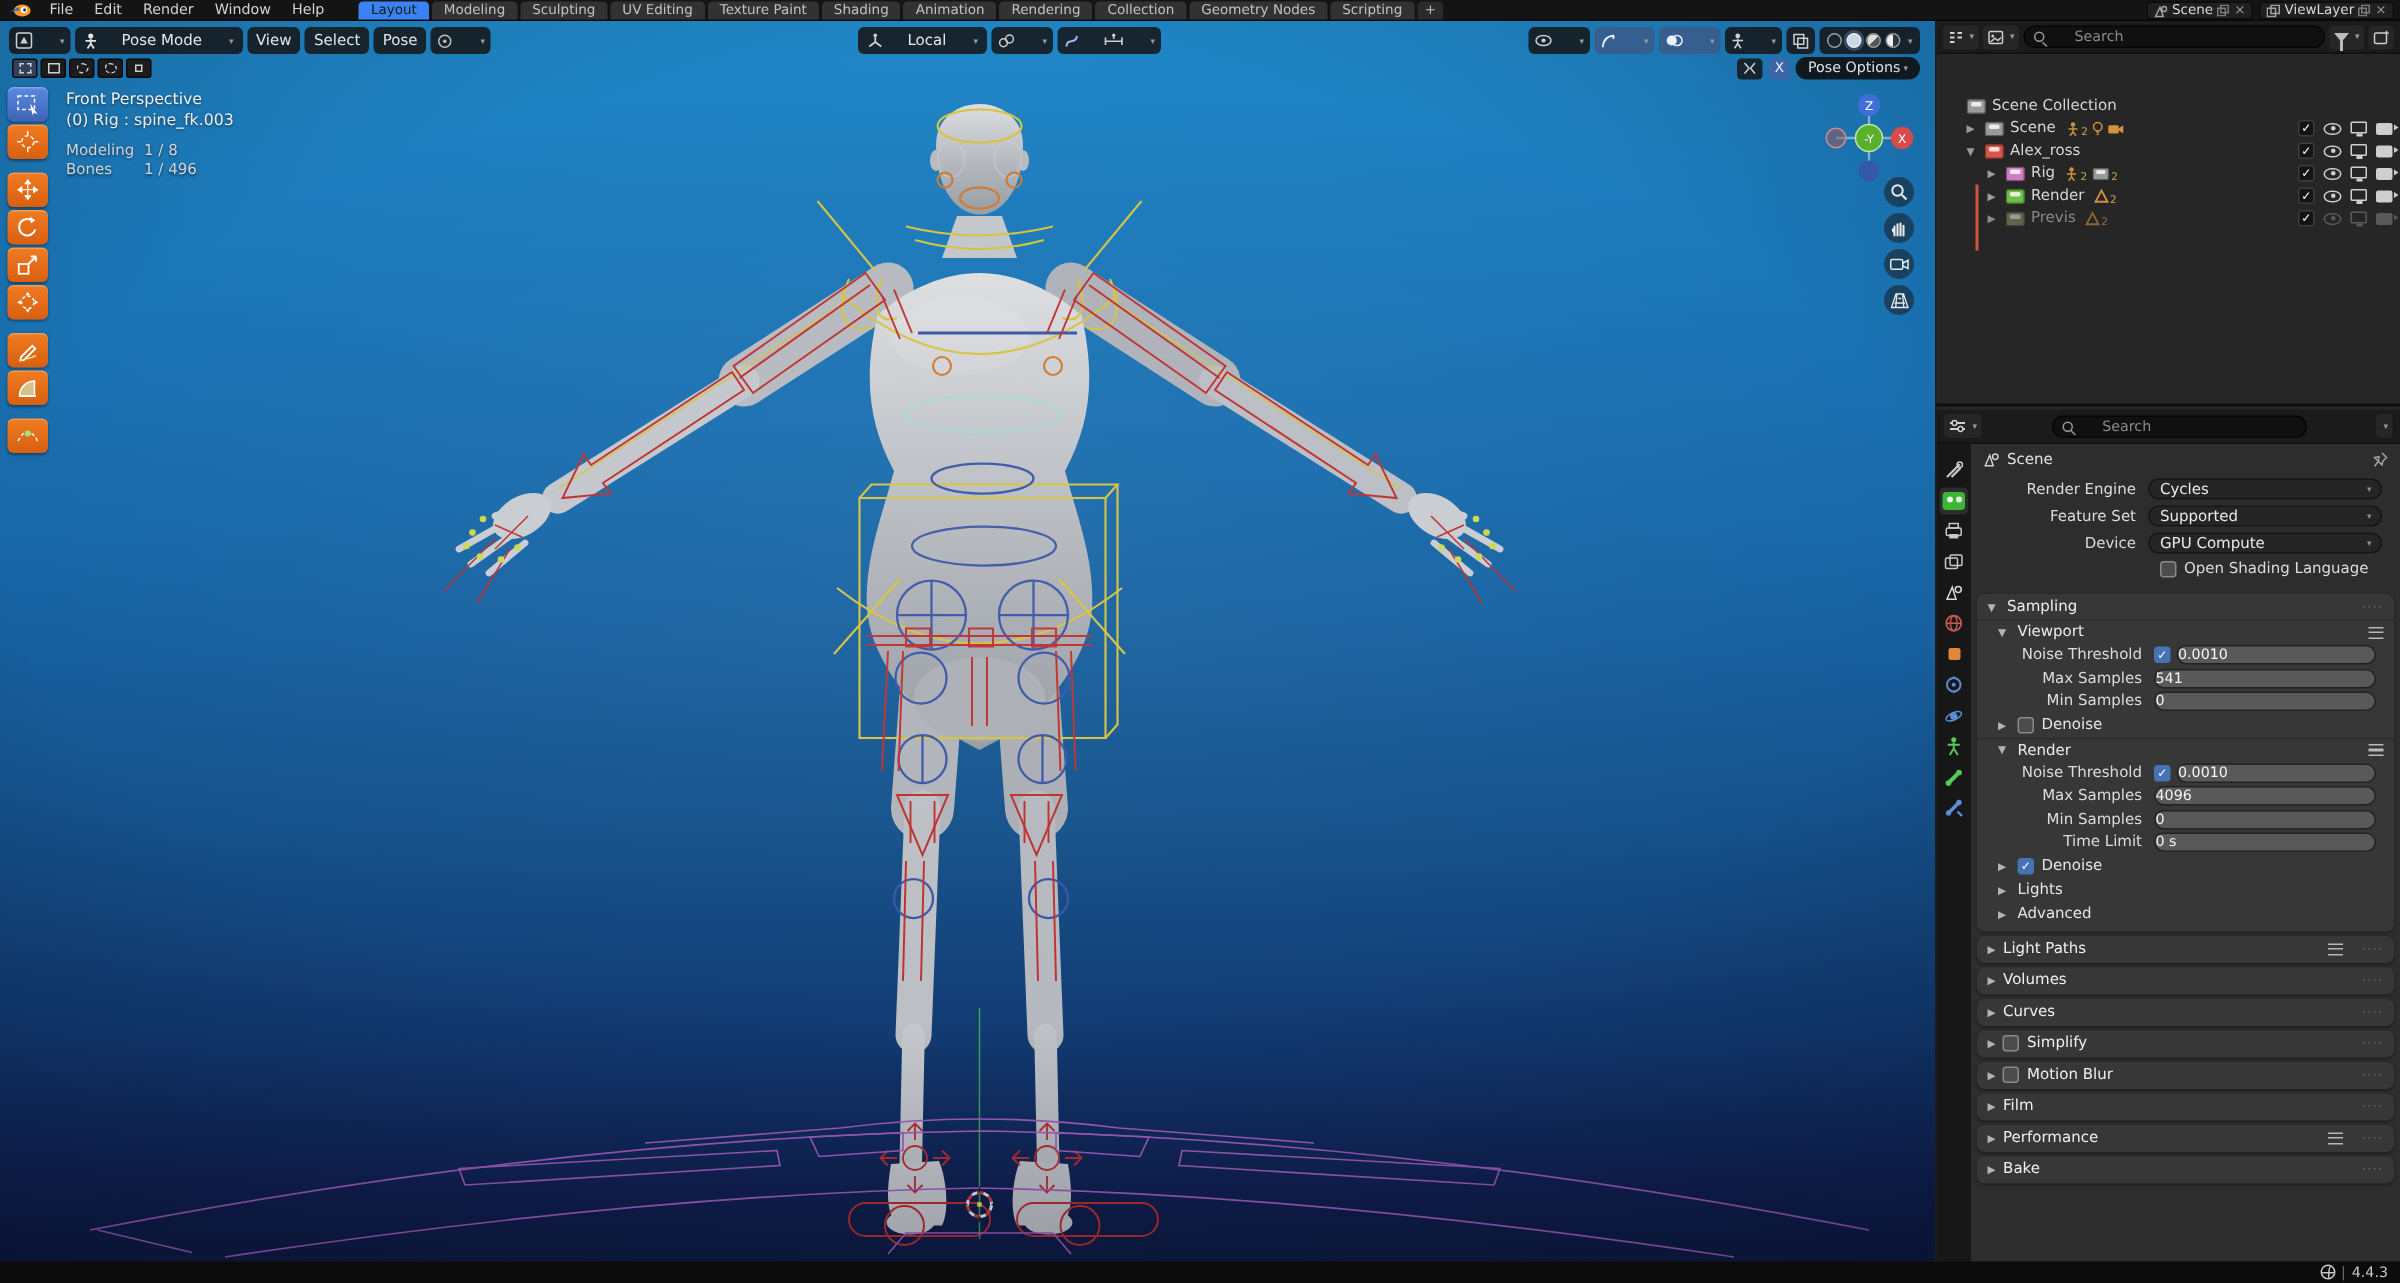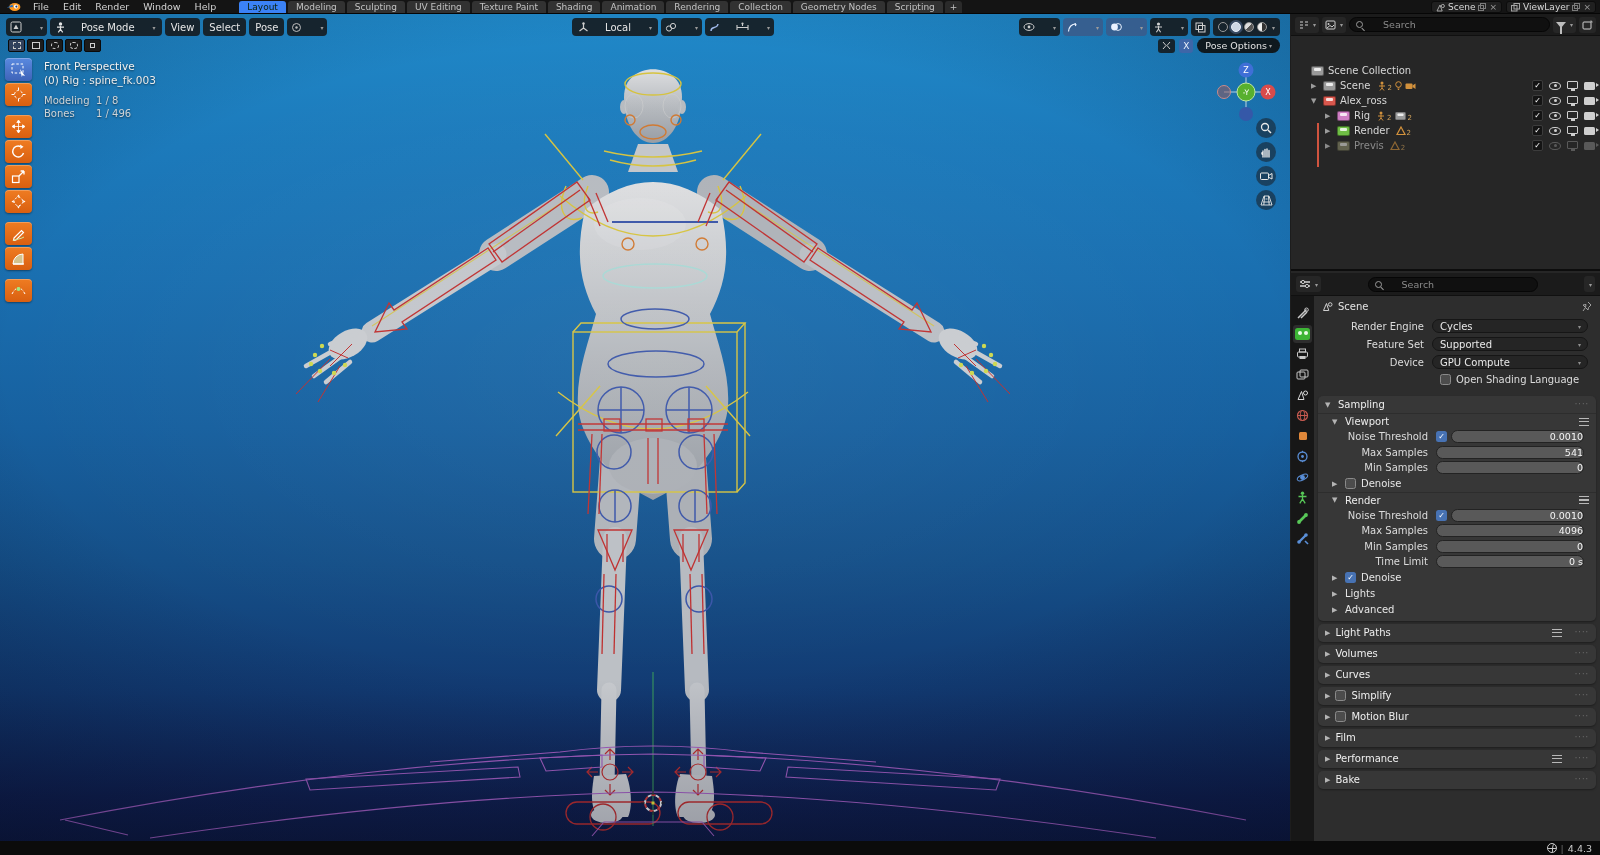"0.0010" .pfield { justify-content: flex-end -> flex-start }
